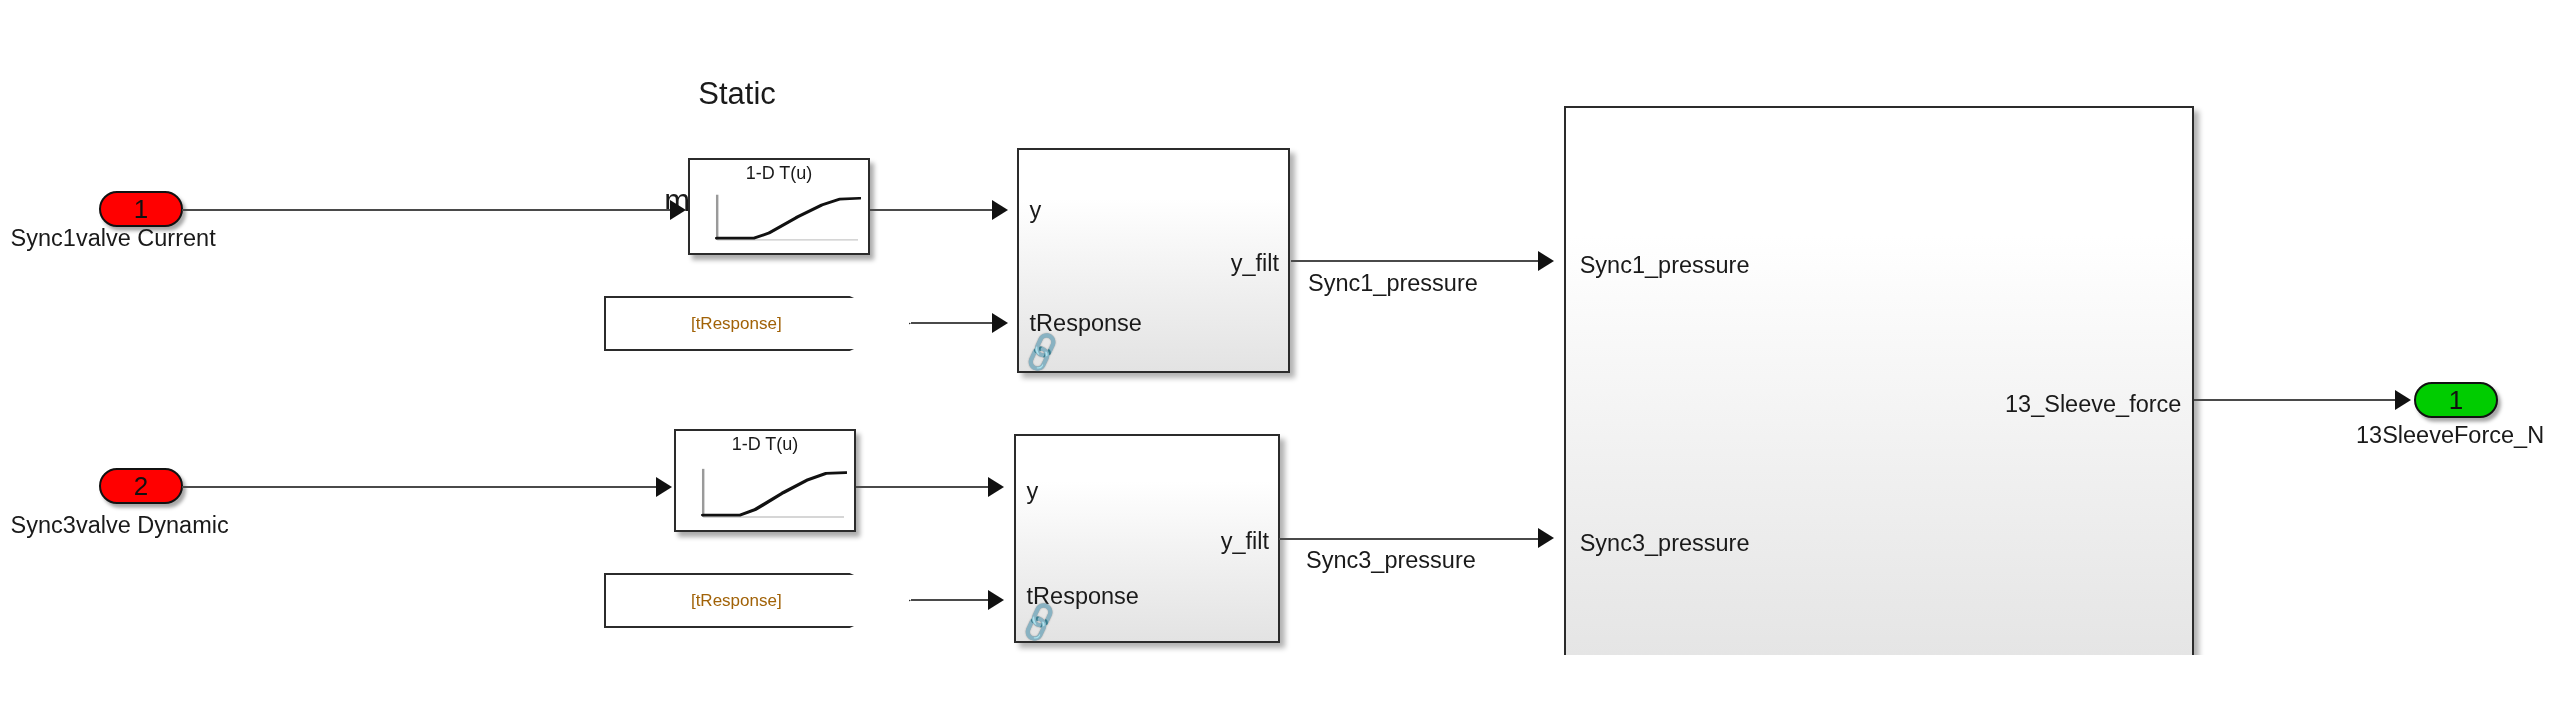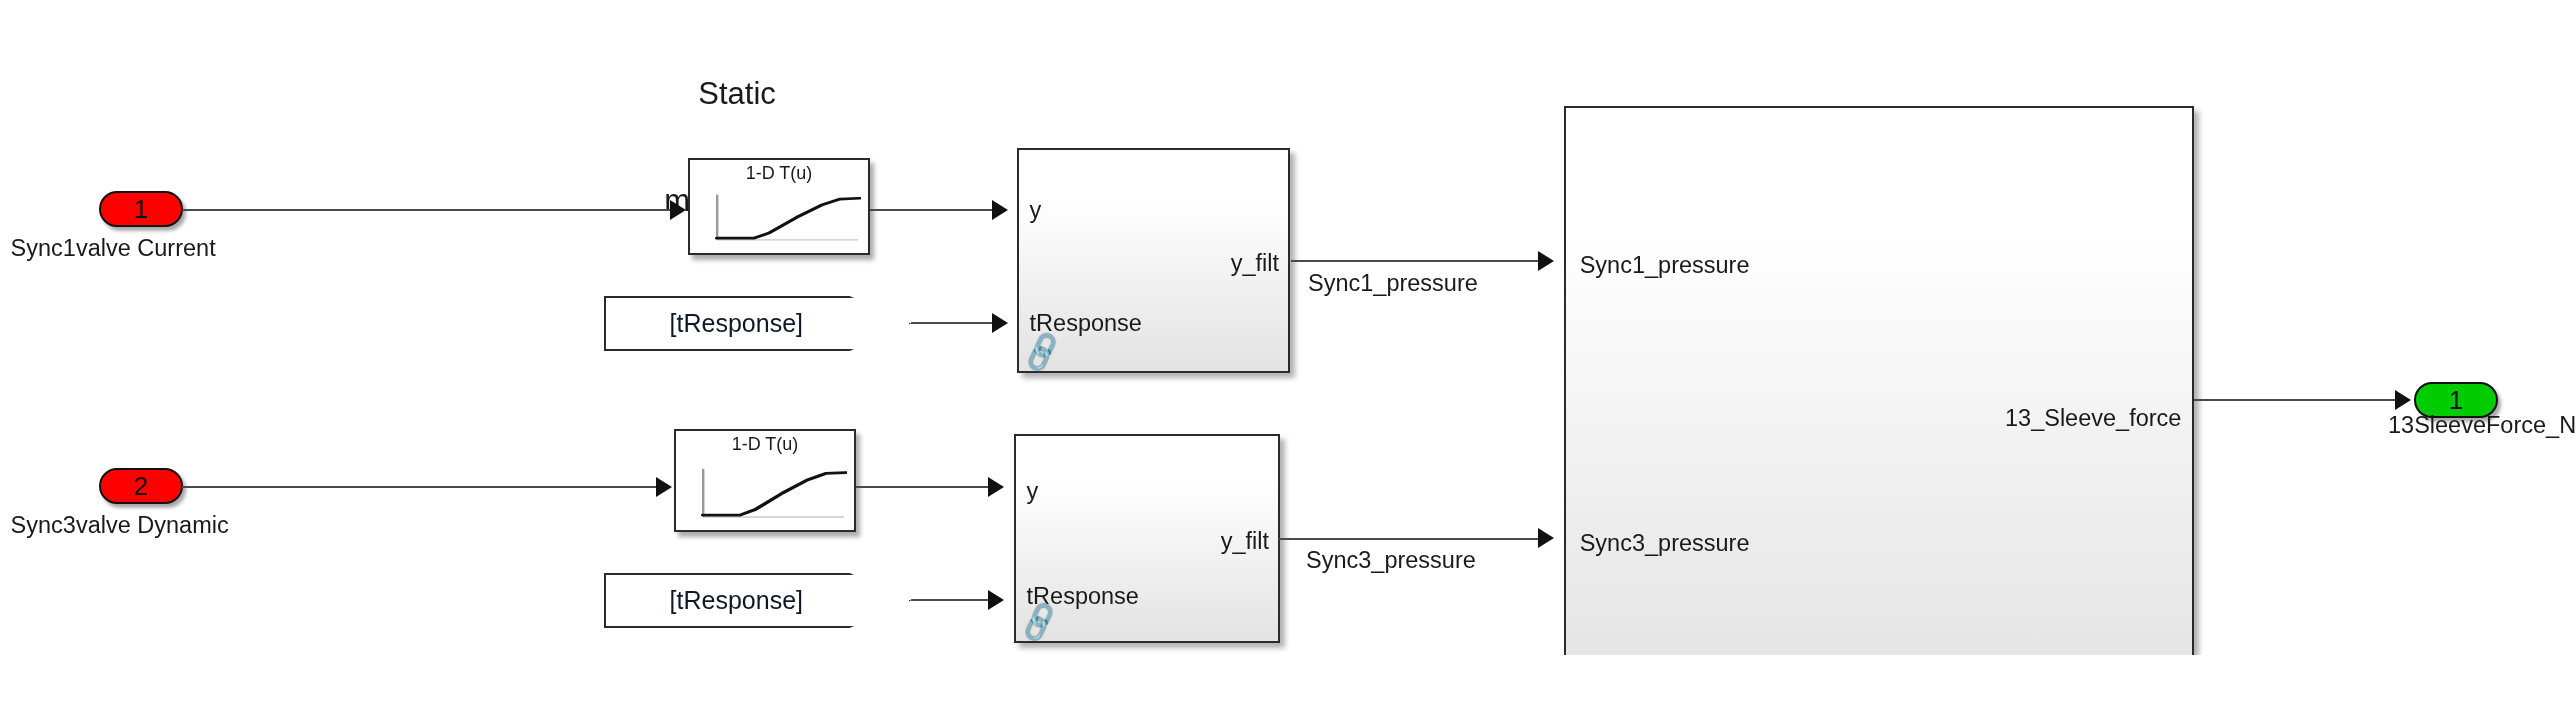"Sync1valve Current" div.txt { top: 235px -> 225px }
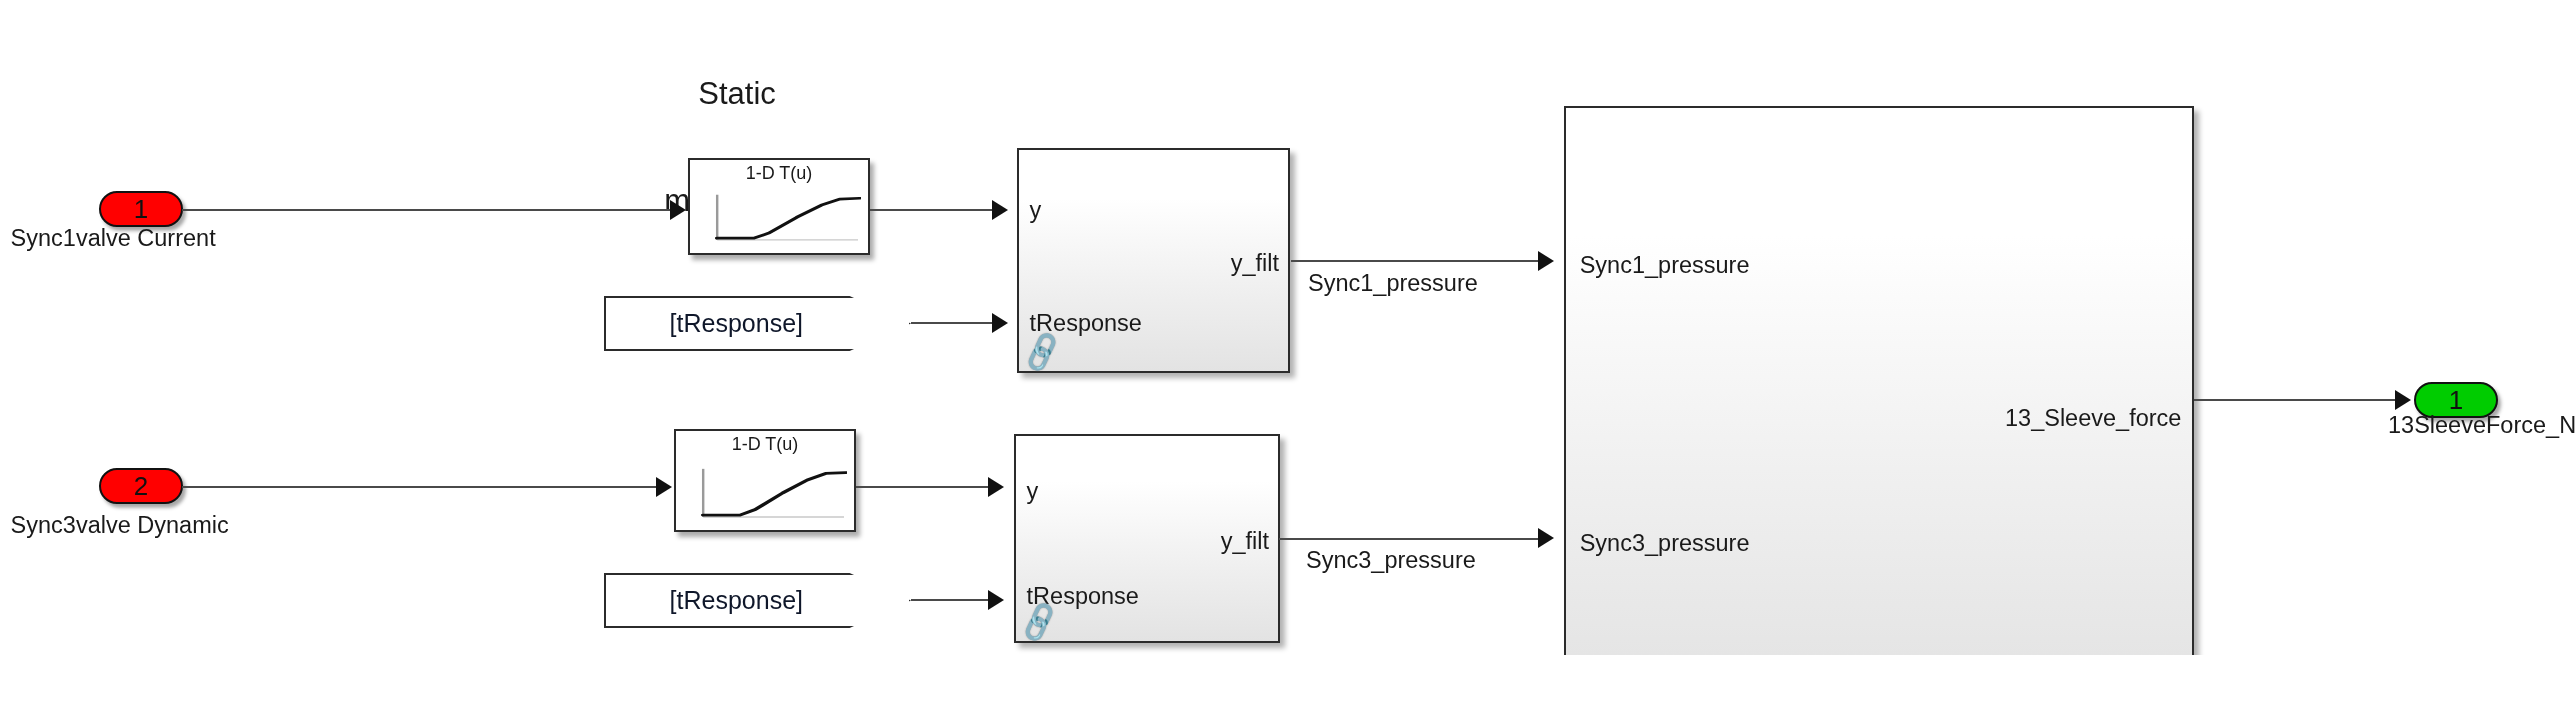"[tResponse]" .fromtag-inner { color: #0f172a -> #a16207; font-size: 25px -> 17px }
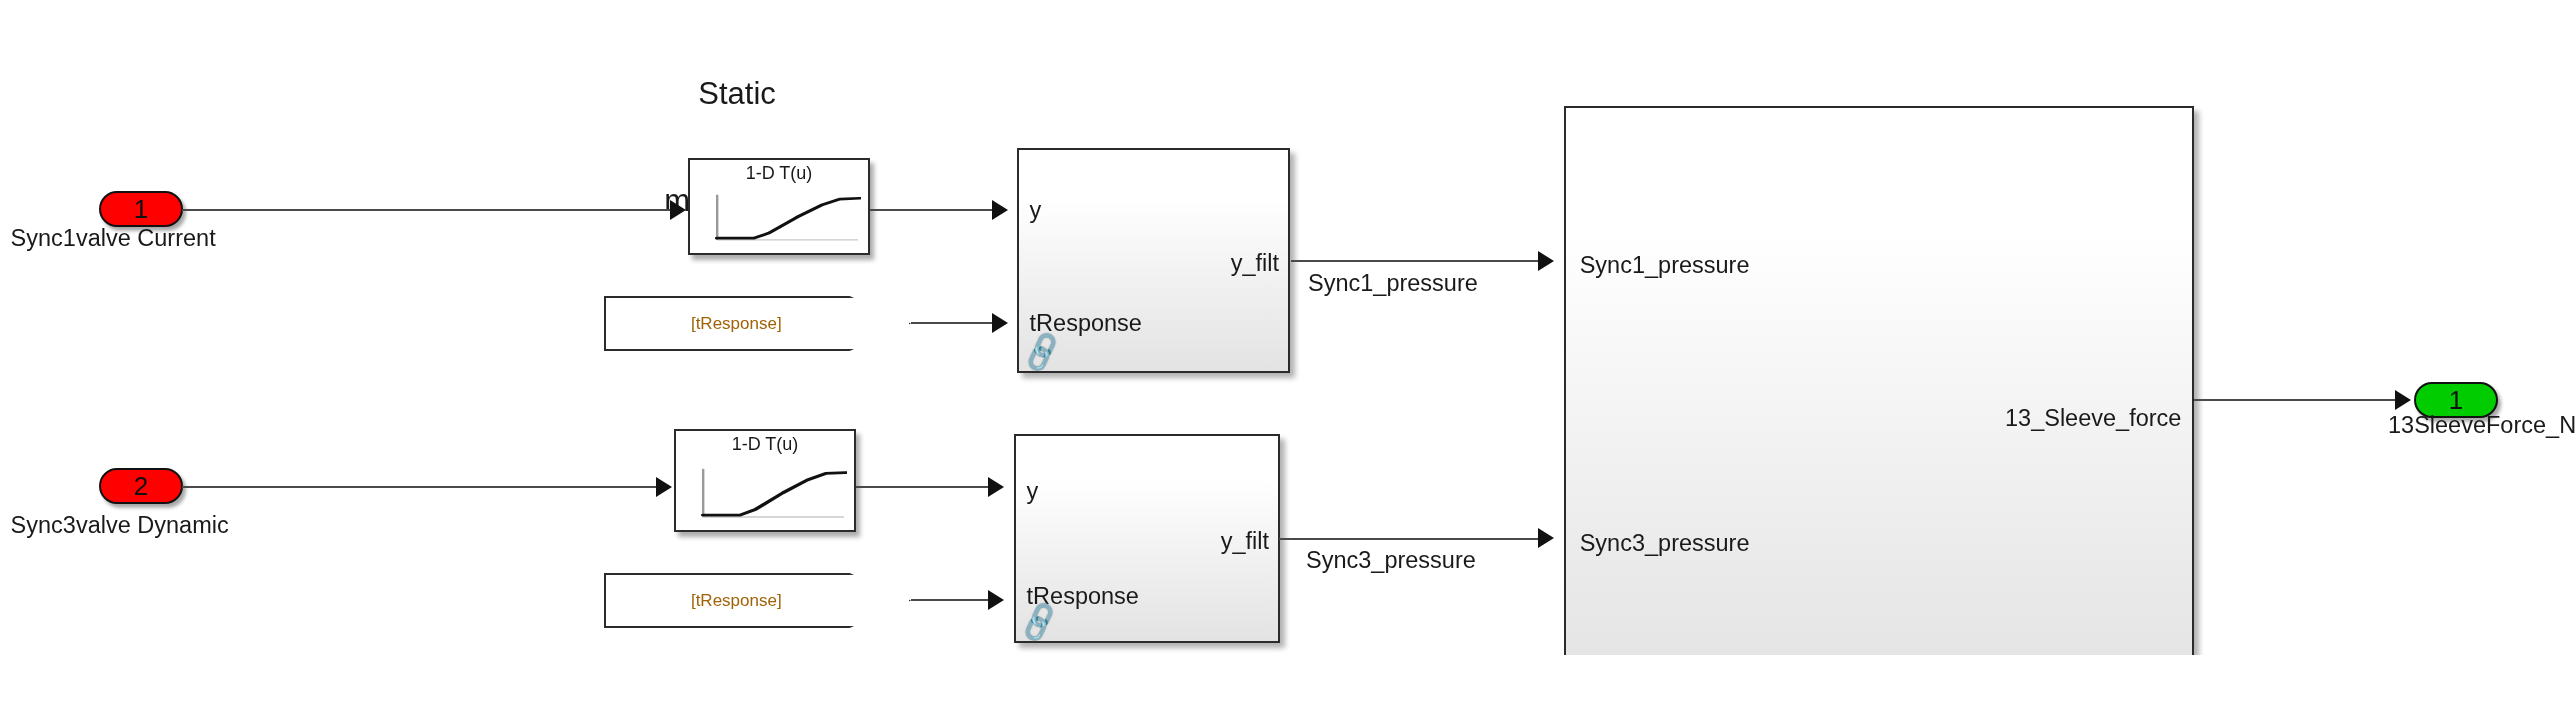"13_Sleeve_force" div.ip { margin-top: 14px -> none }
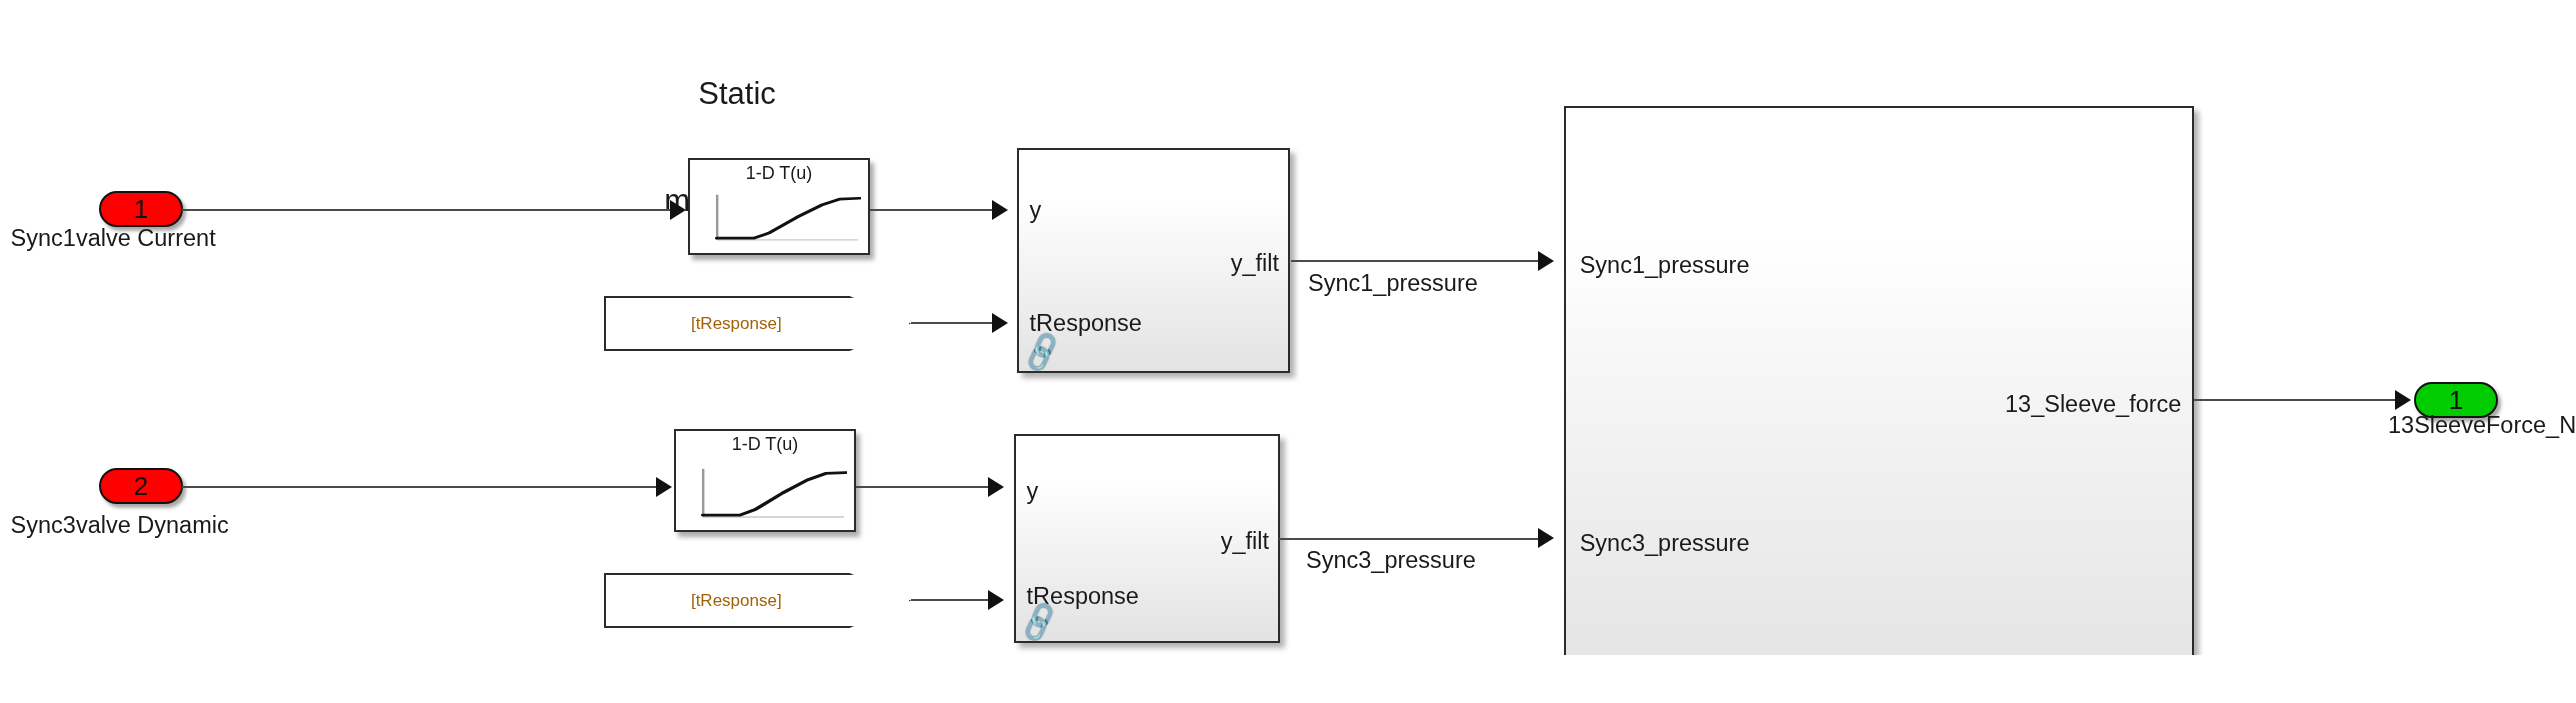"13SleeveForce_N" div.txt { margin-left: 32px -> none; top: 412px -> 422px }
